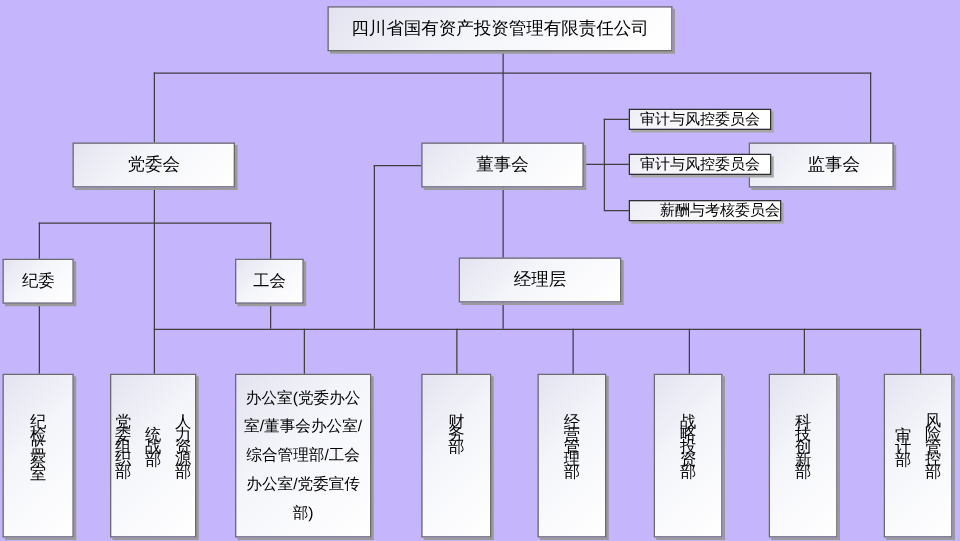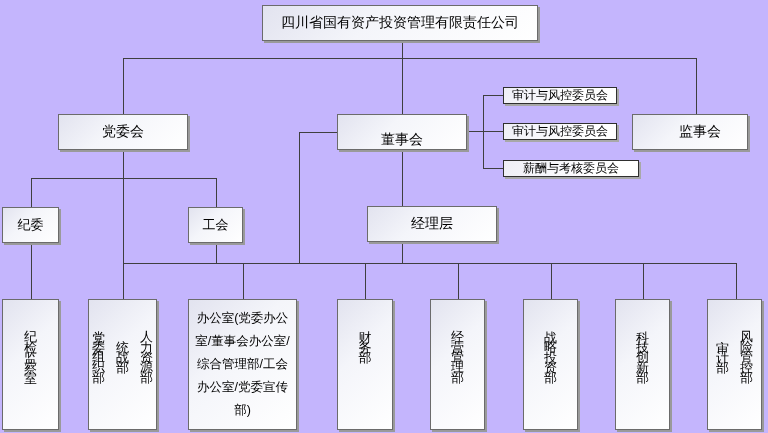"董事会" div.node { align-items: flex-end -> none }
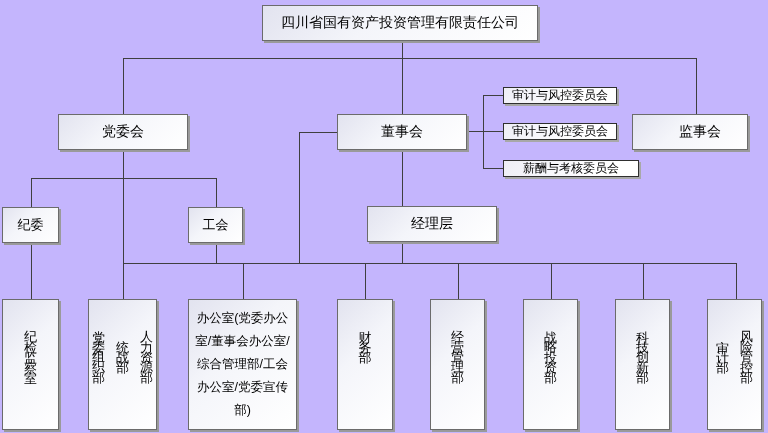"监事会" div.node { left: 632px -> 599px }
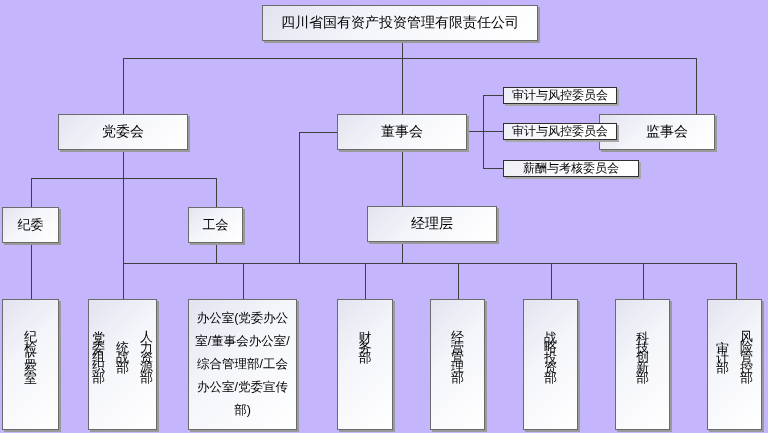"薪酬与考核委员会" div.node { justify-content: none -> flex-end; width: 136px -> 122px }
